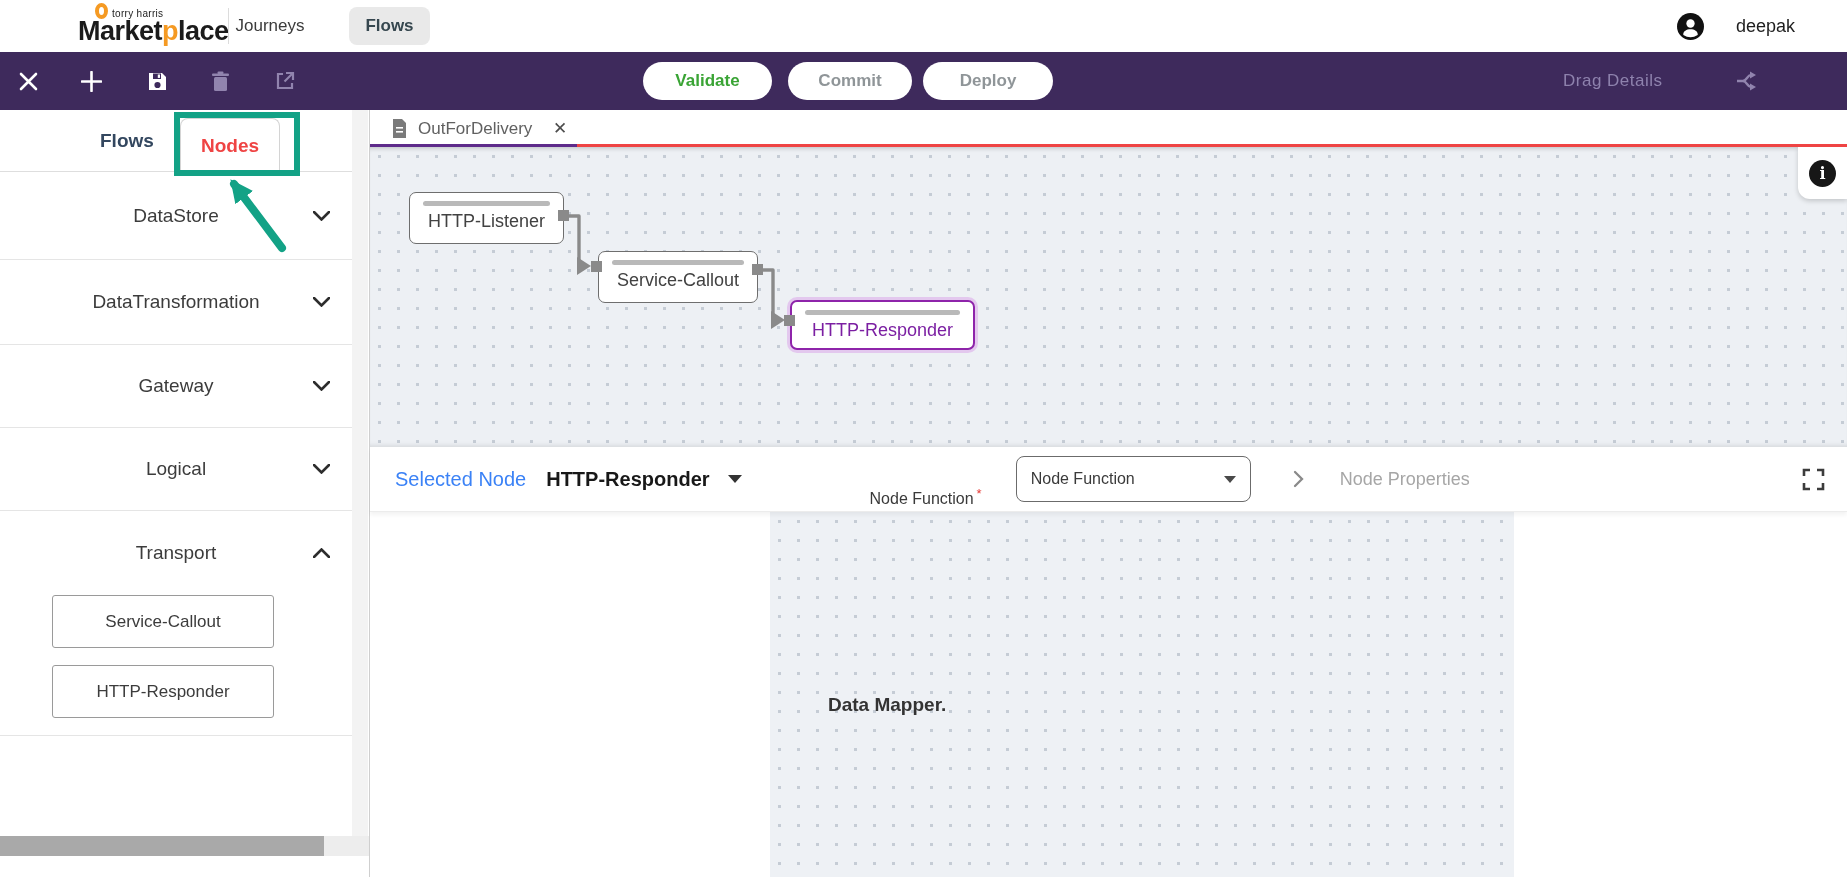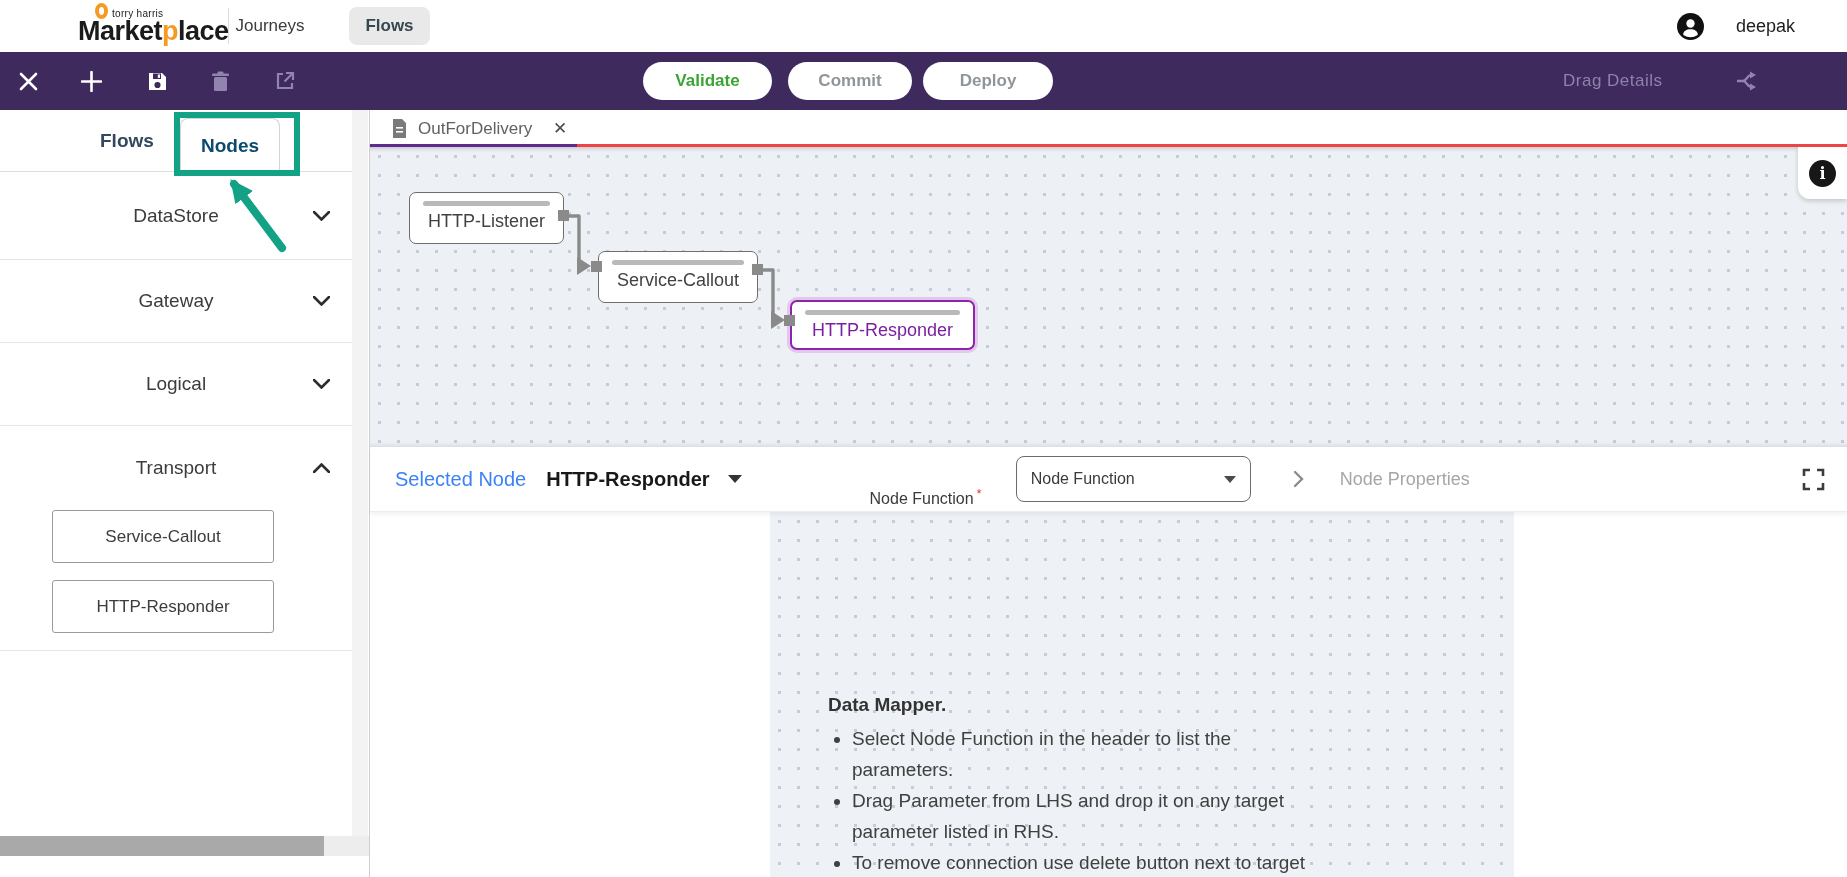"Nodes" .side-tab-nodes { color: #0c4a6e -> #ef4444 }
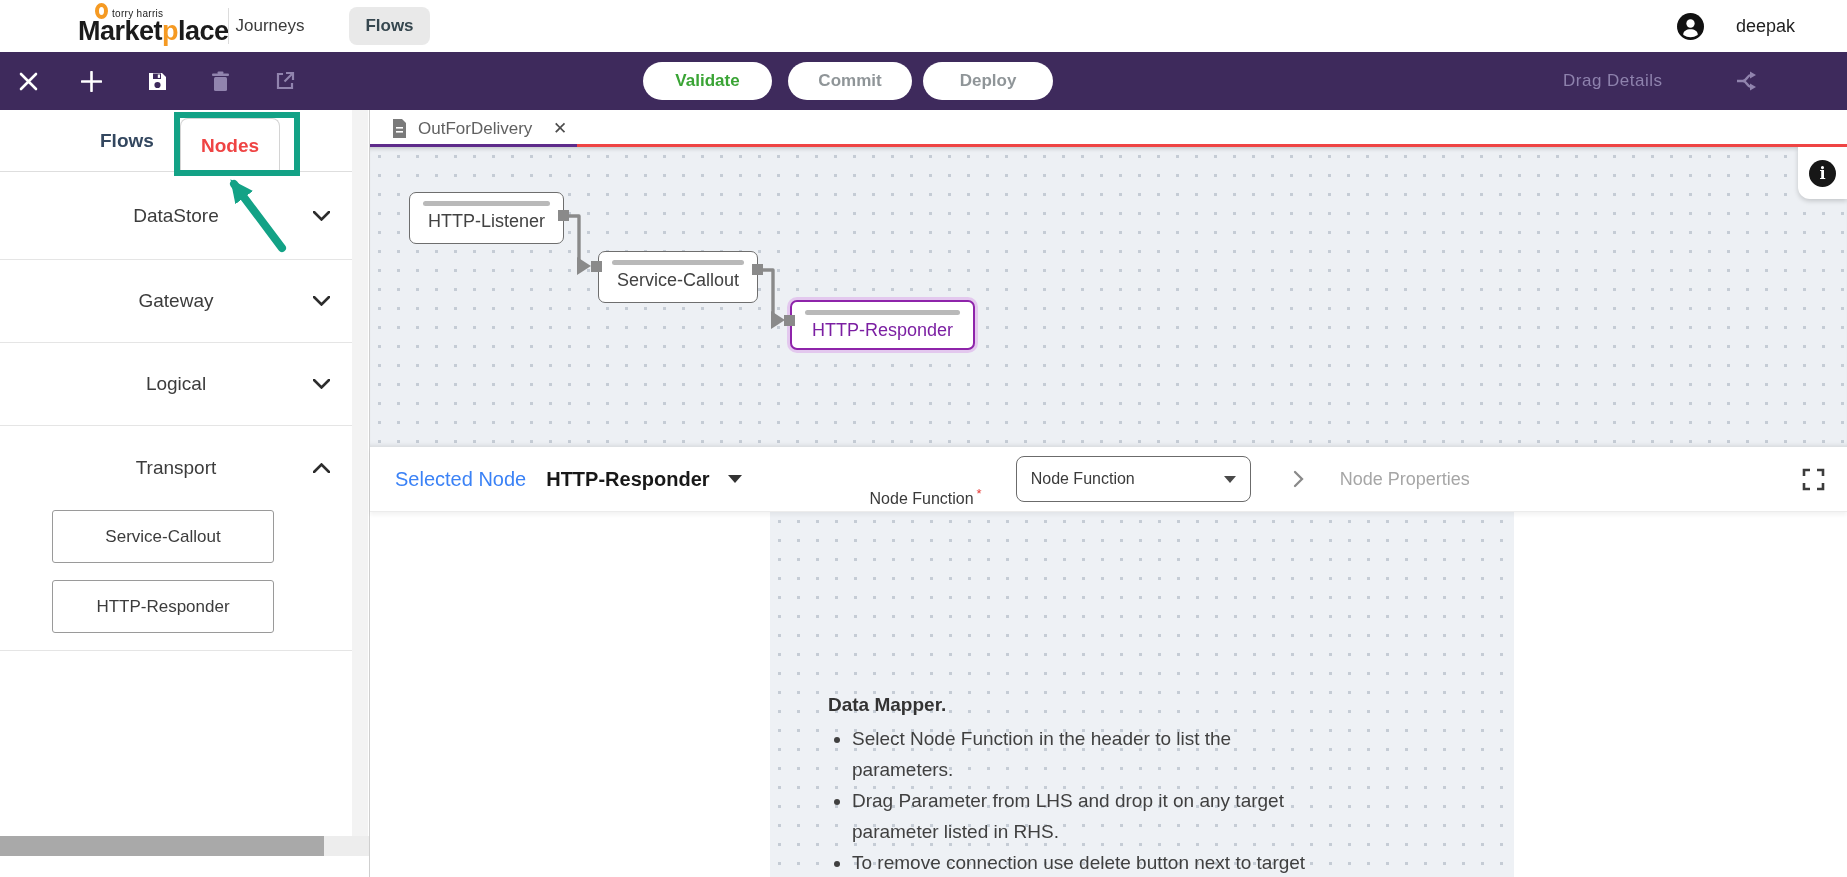"DataTransformation" div.cat-row { html: none -> <div> <span>DataTransformation</span> <span> <svg> <polyline></polyline> </svg> </span> </div> }
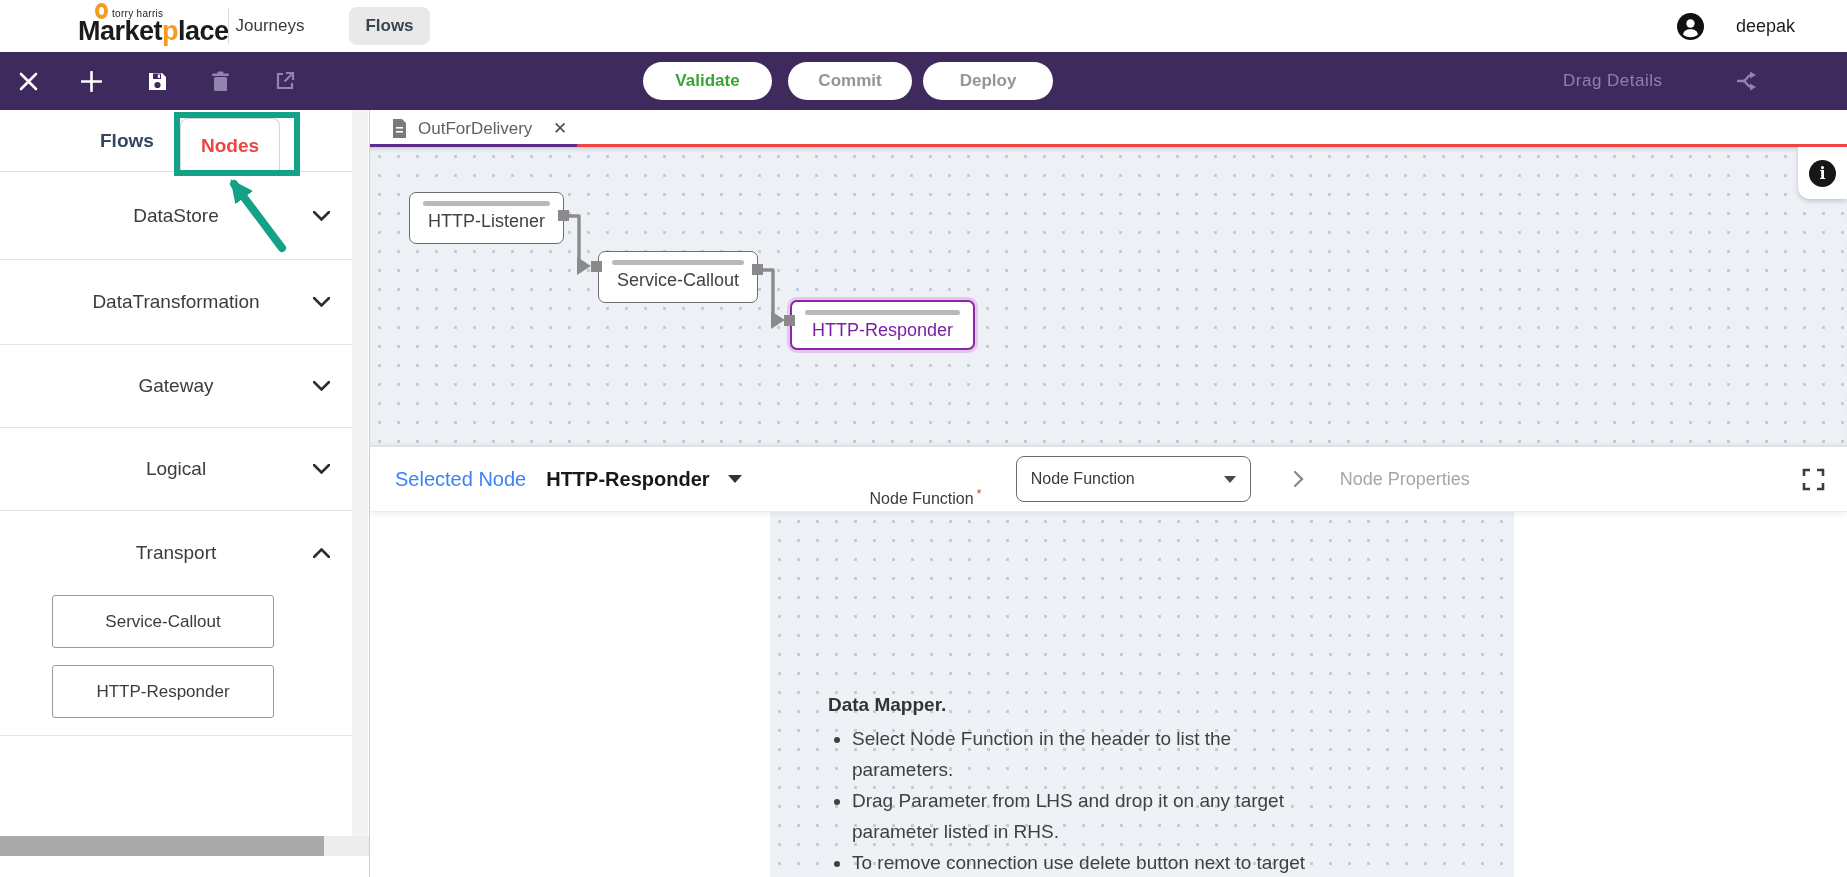"Select Node Function in the" ul { html: <ul> <li>Select Node Function in the header to list the parameters.</li> <li>Drag Parameter from LHS and drop it on any target parameter listed in RHS.</li> <li>To remove connection use delete button next to target</li> </ul> -> none }
